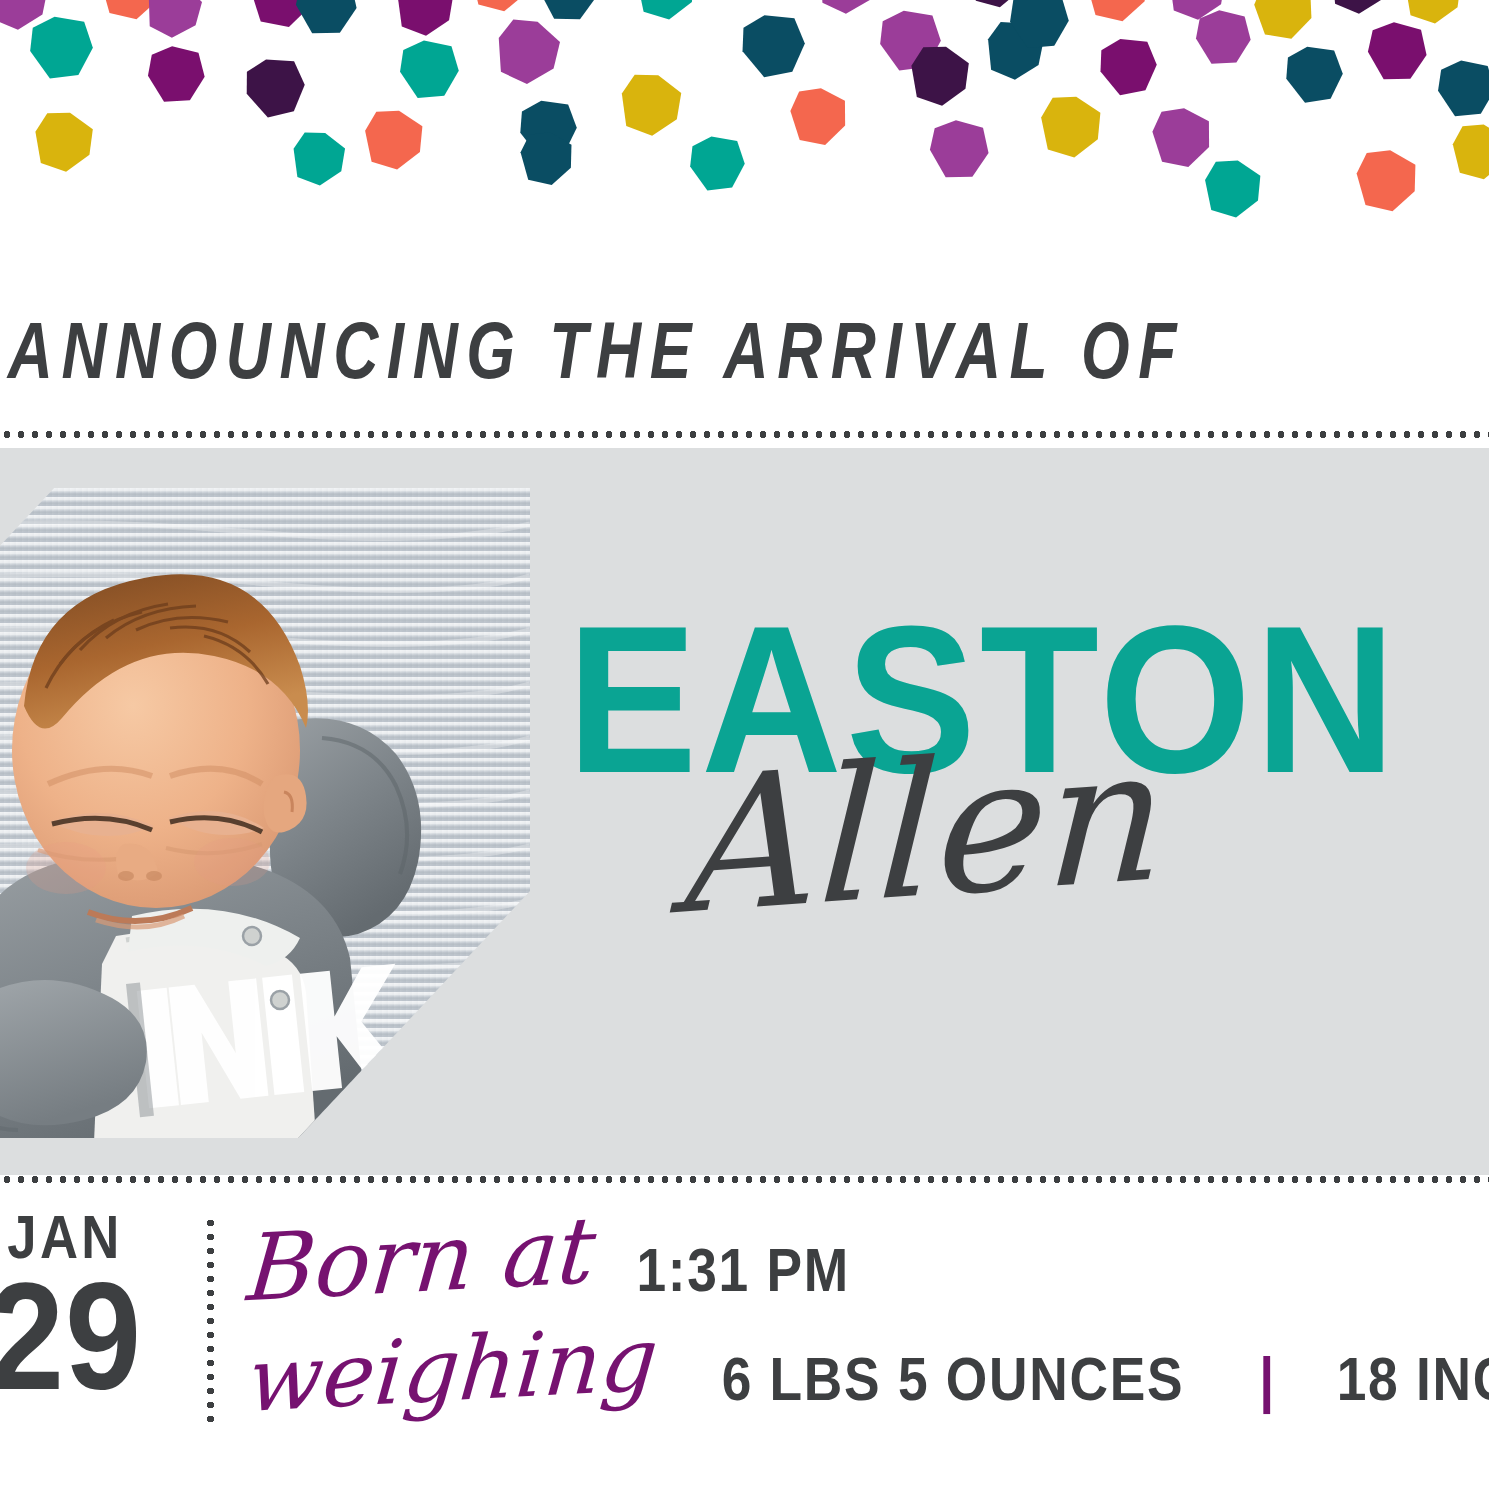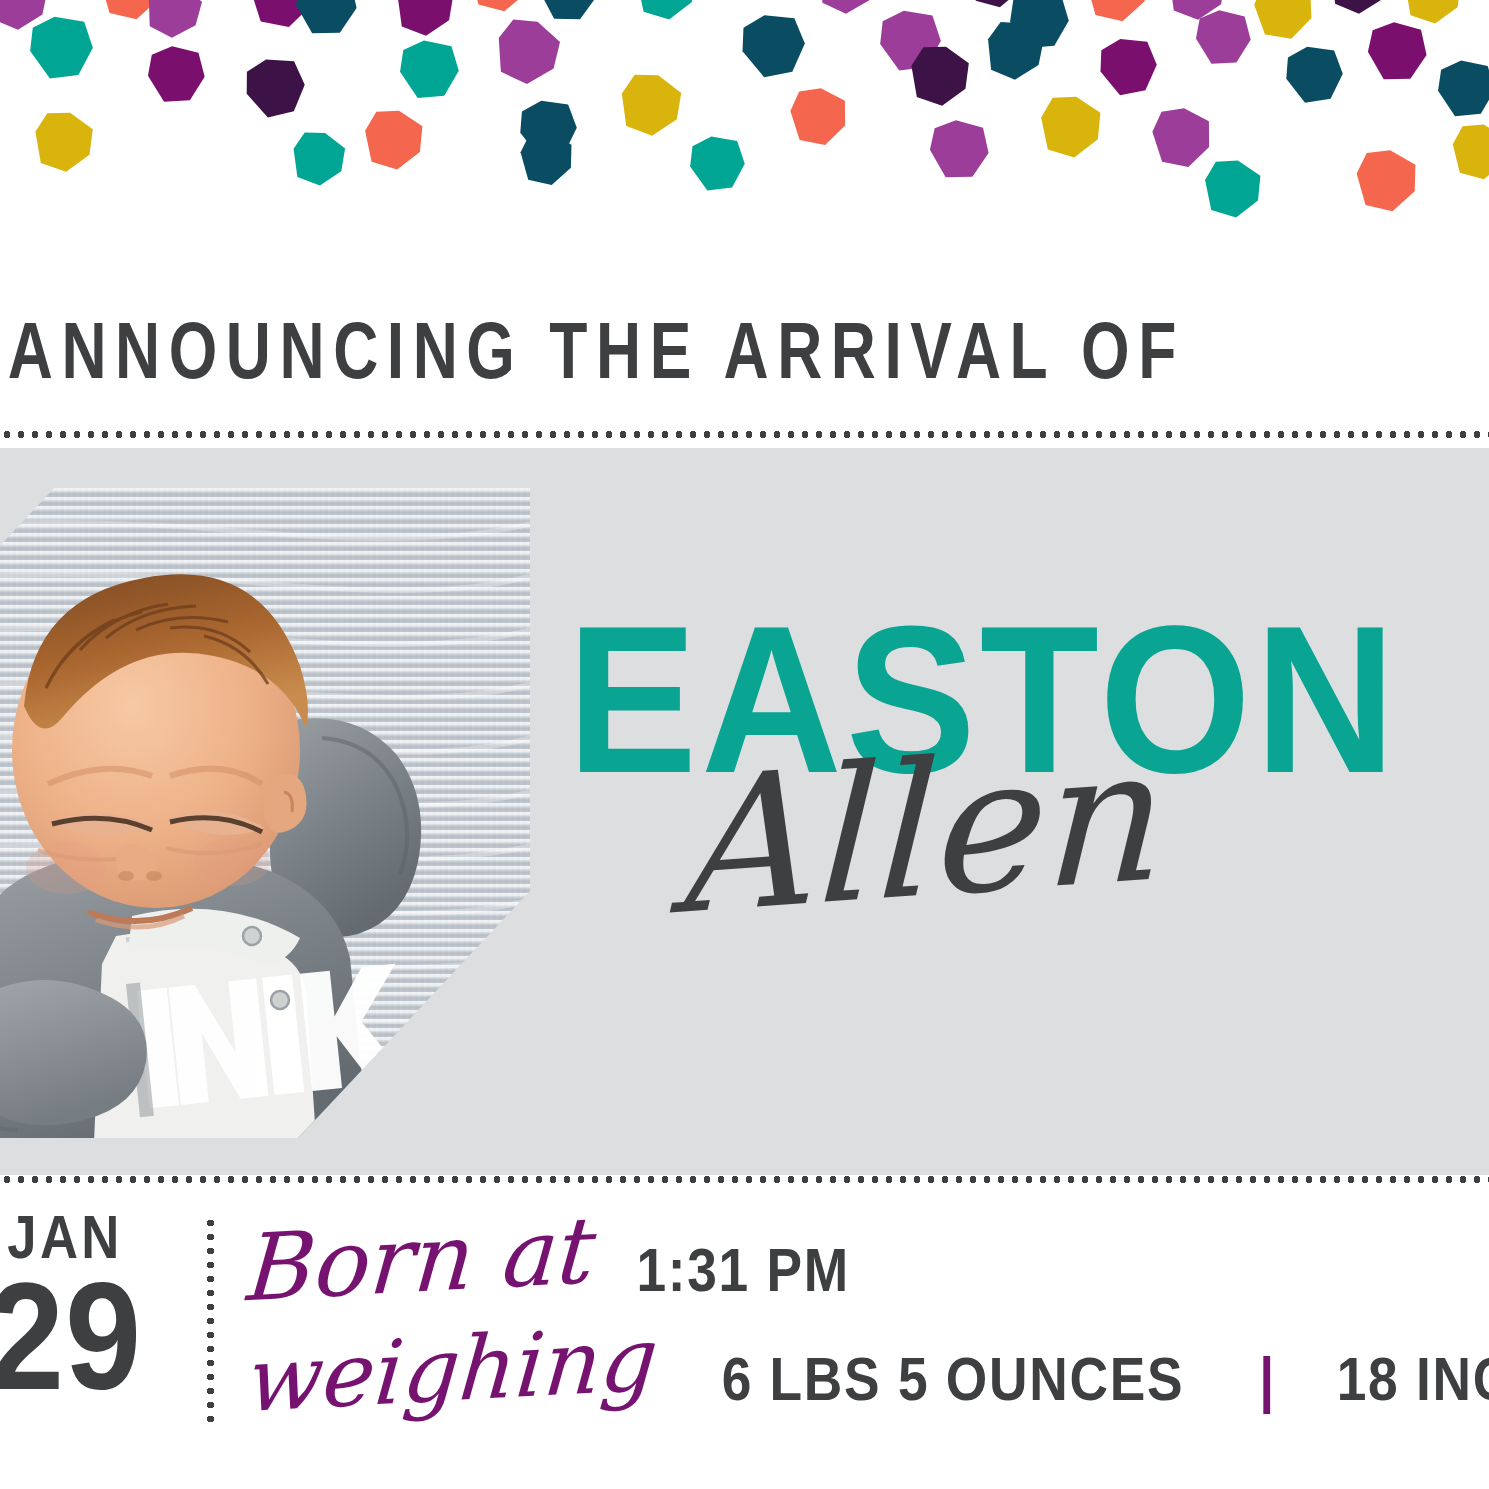"ANNOUNCING THE ARRIVAL OF" .headline-row { font-style: none -> italic }
